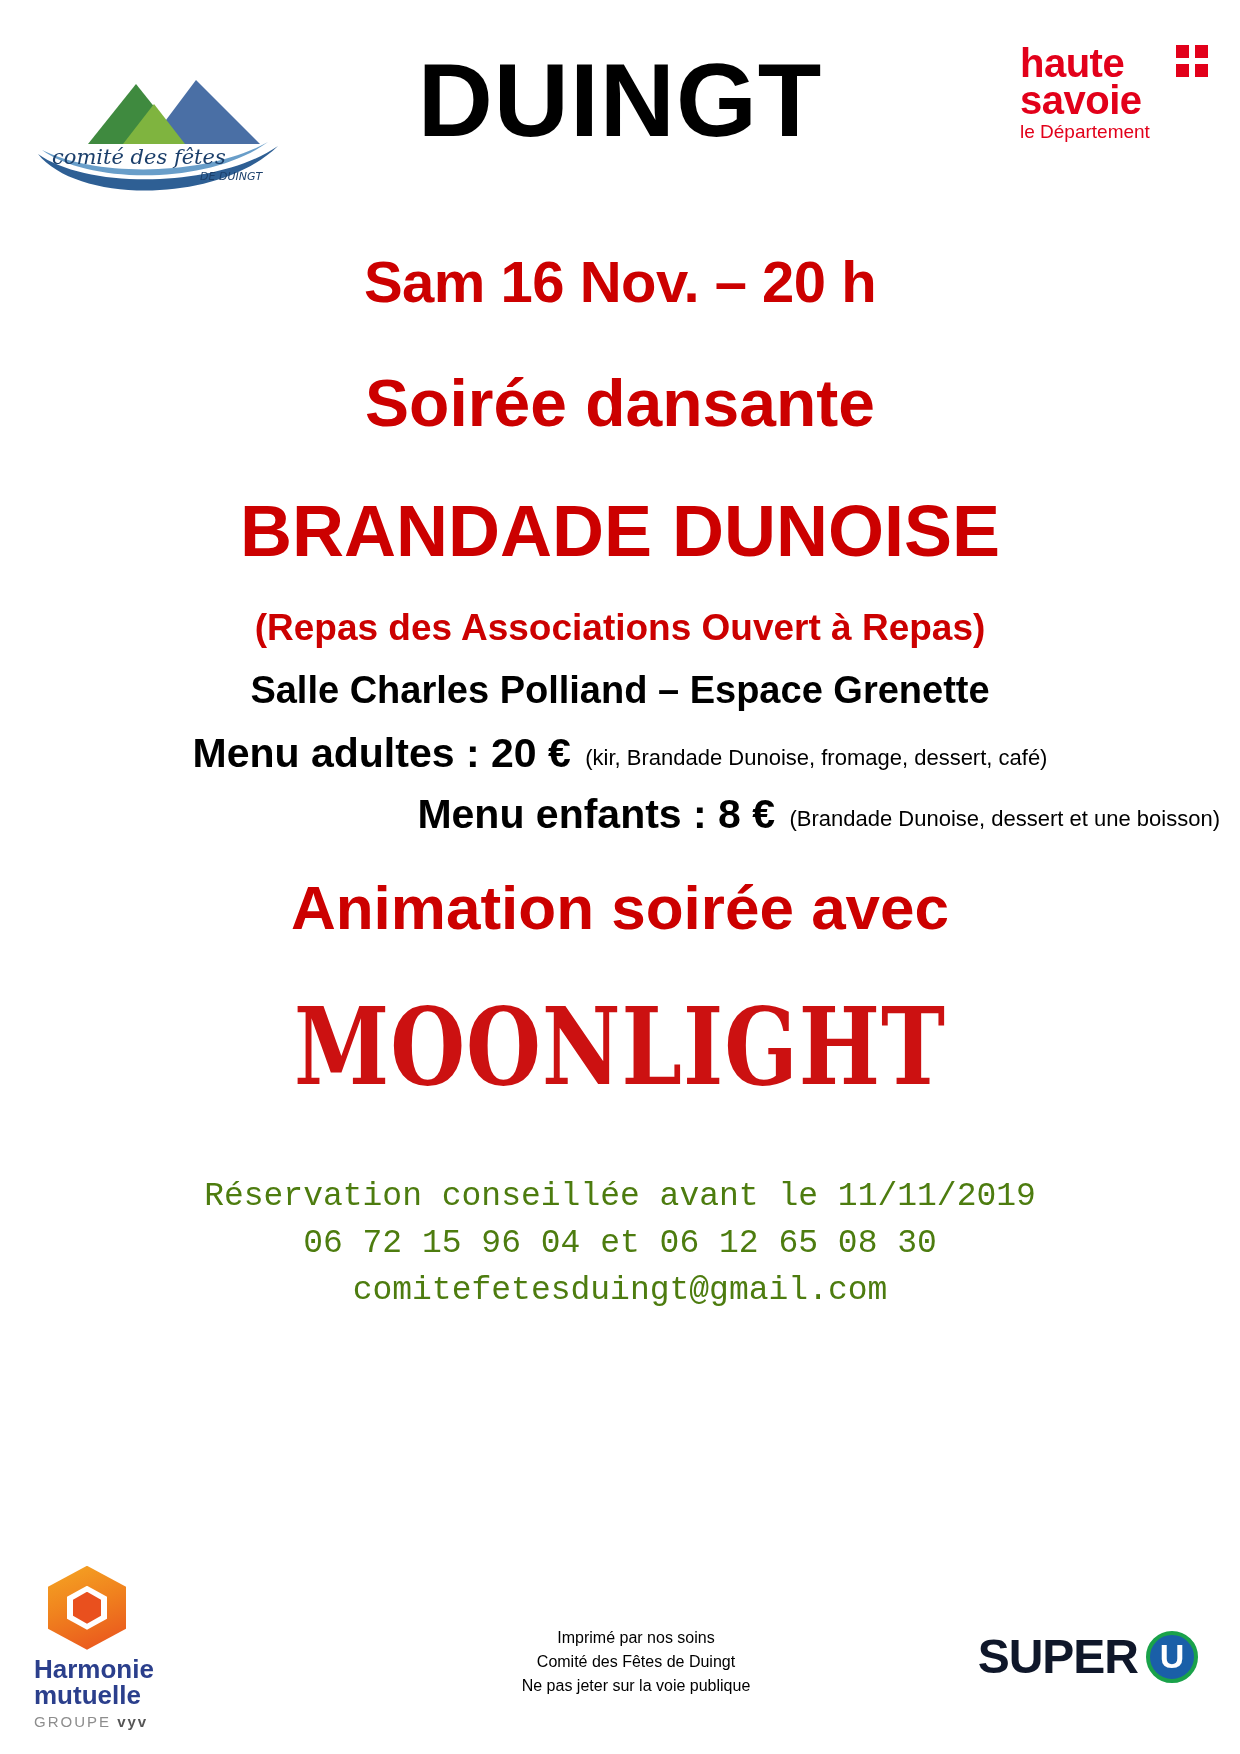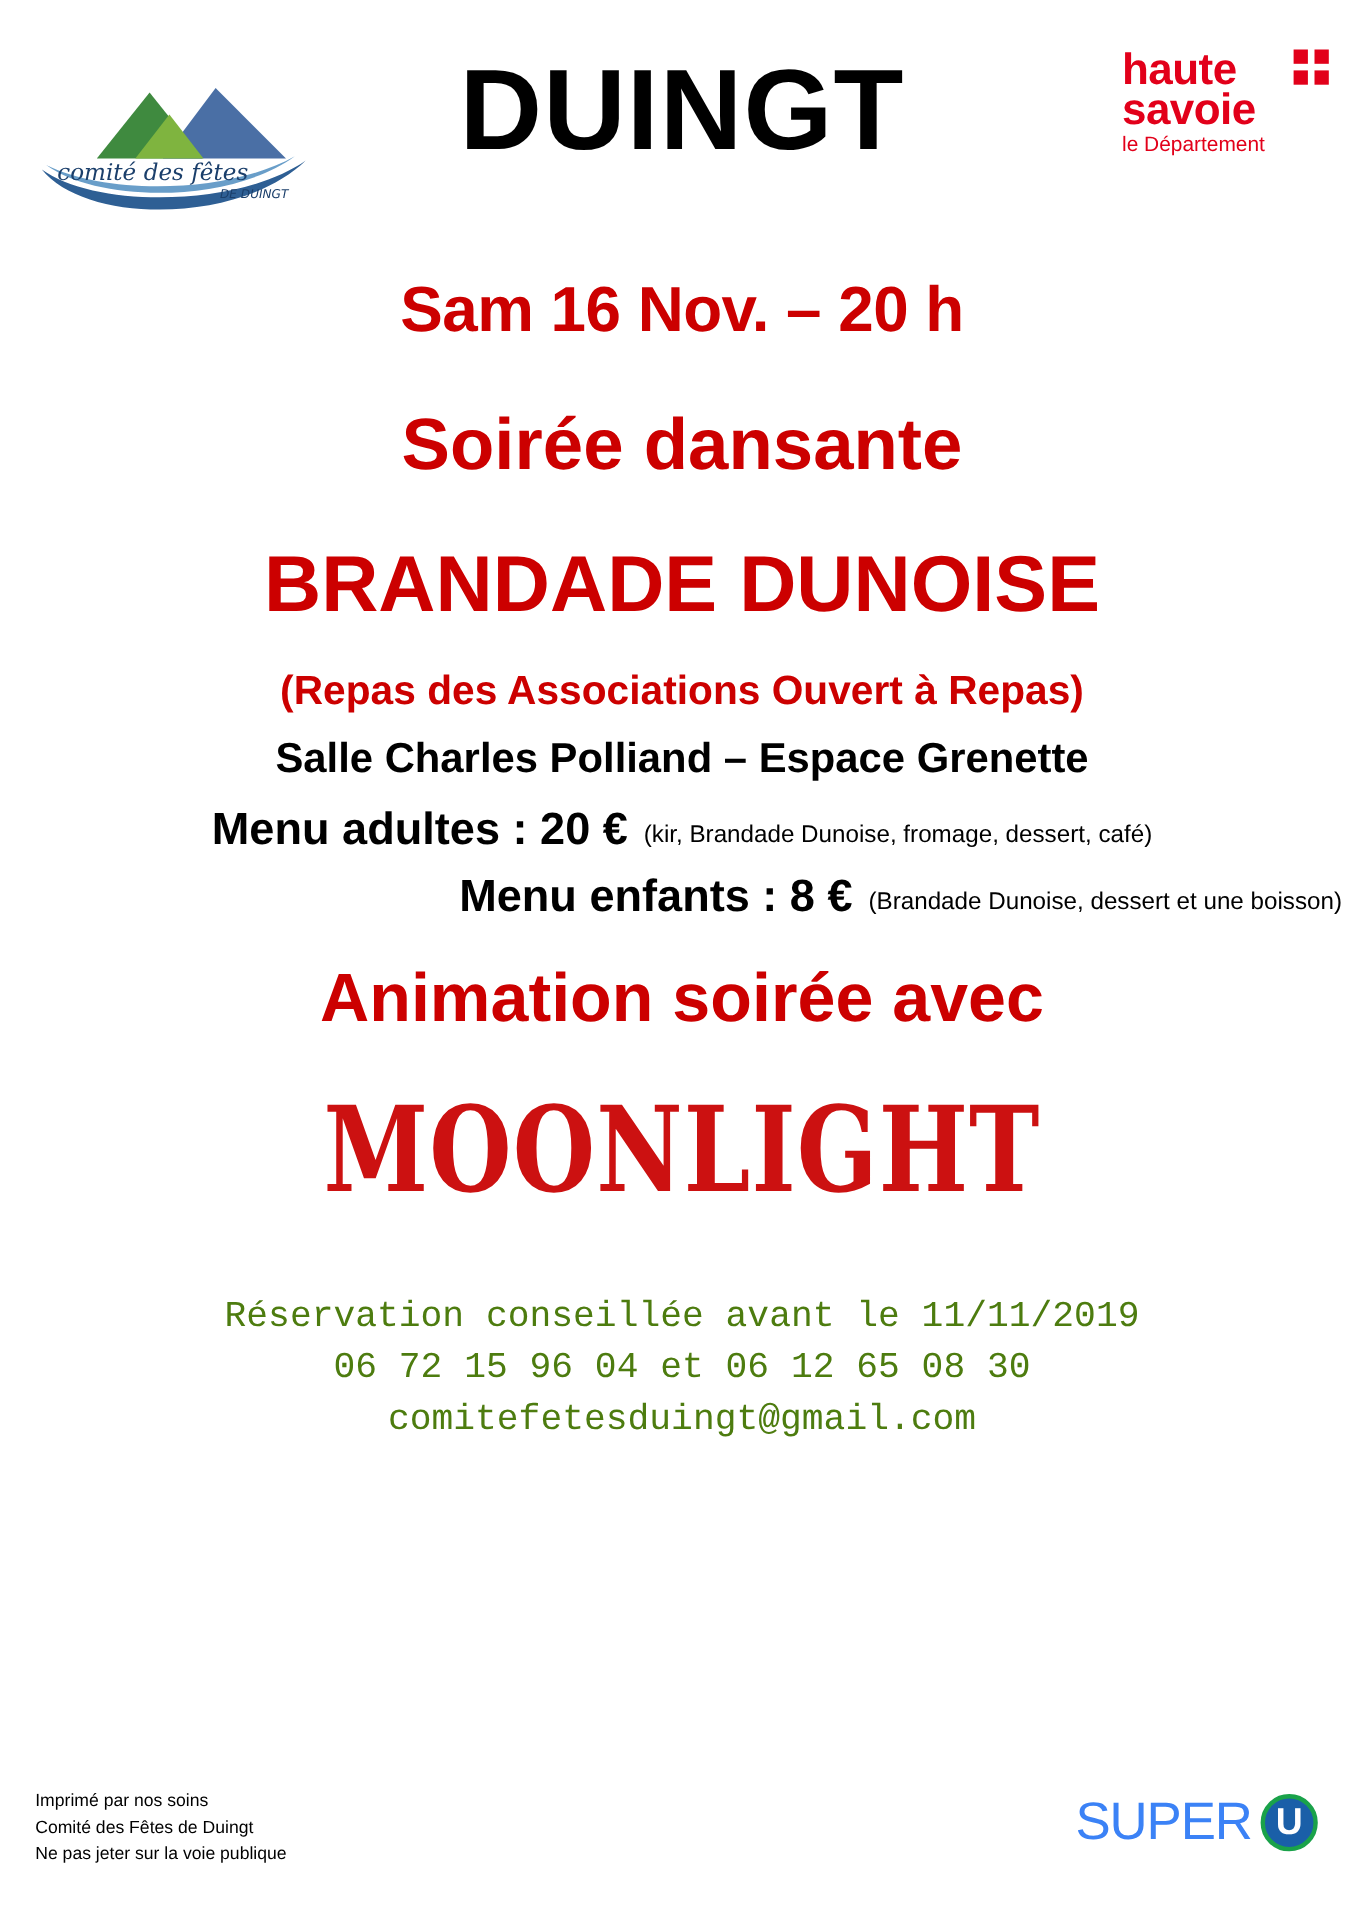"Imprimé par nos soins" .print-note { text-align: none -> center }
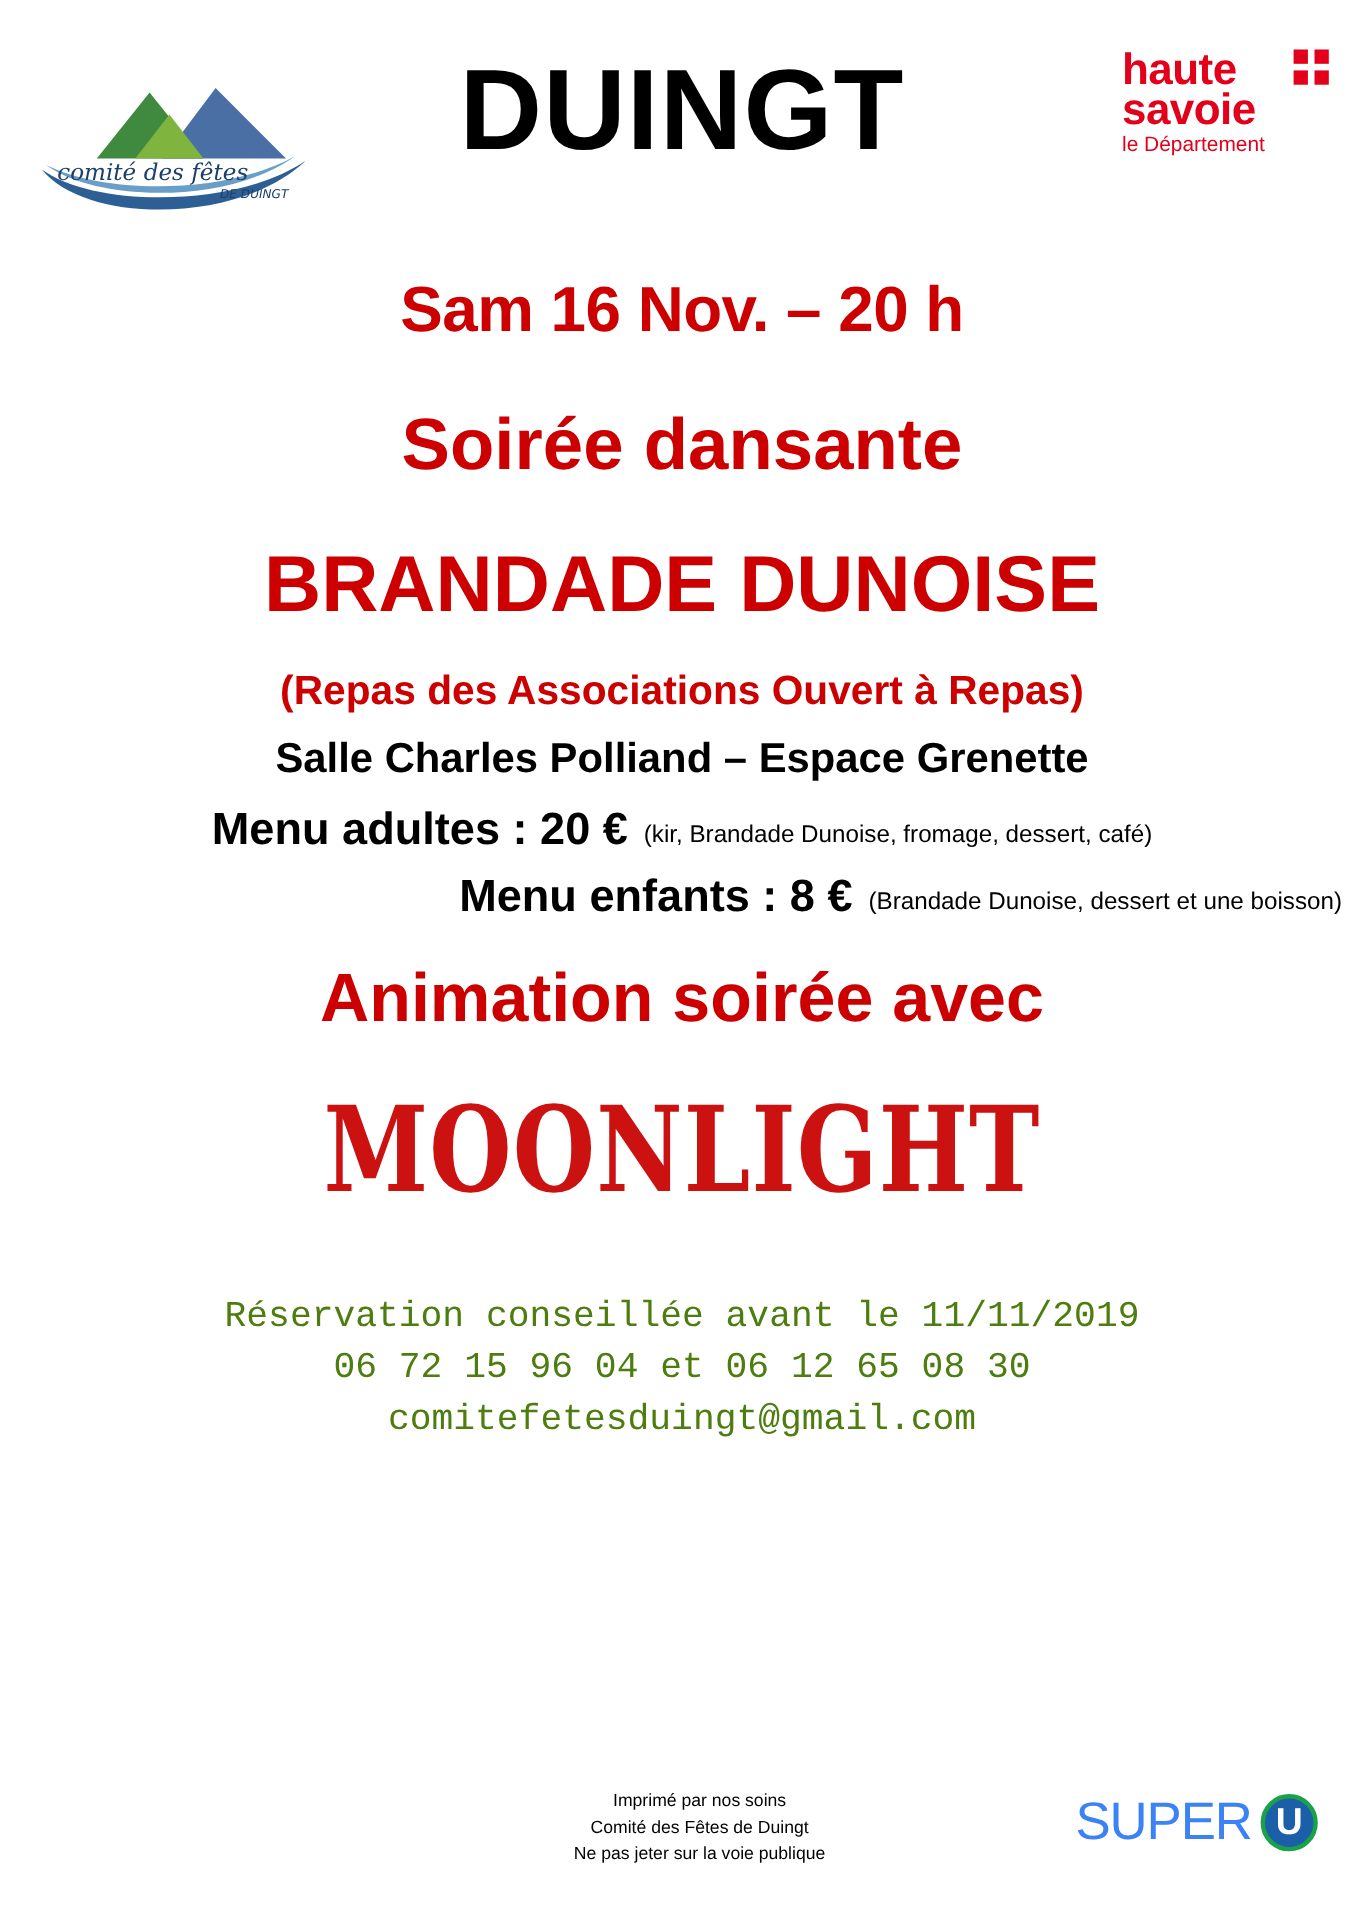"Harmonie" div.harmonie { html: none -> <div> <div> <div></div> <div></div> <div></div> </div> <div>Harmonie</div> <div>mutuelle</div> <div> <span>GROUPE</span> <b>vyv</b> </div> </div> }
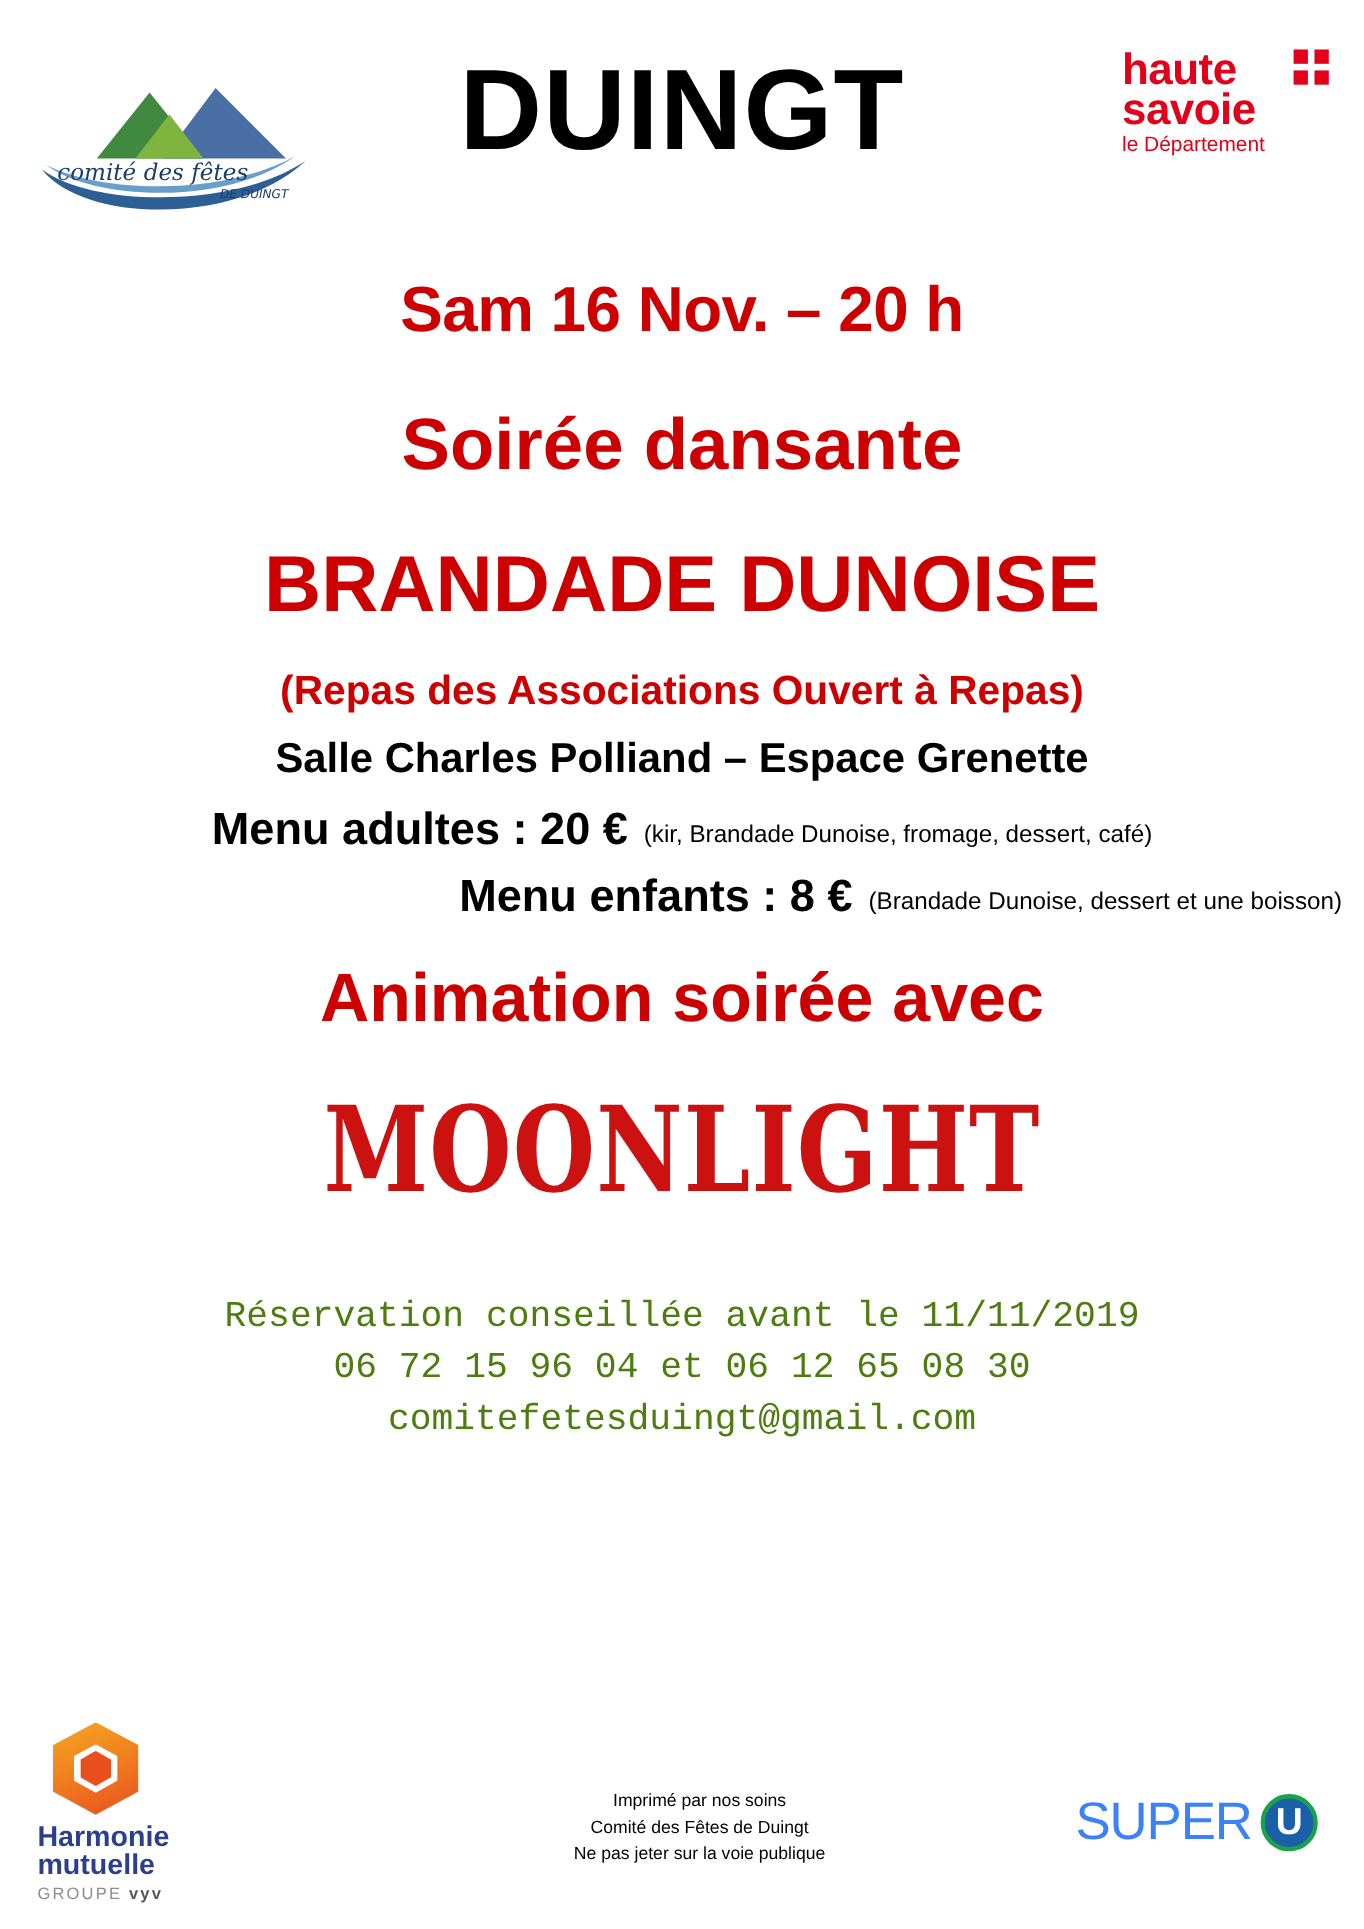"SUPER" .superu-word { color: #3b82f6 -> #0f172a; font-weight: normal -> bold }
